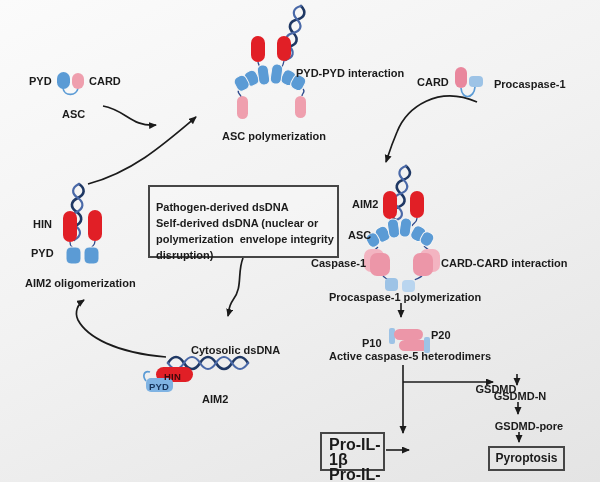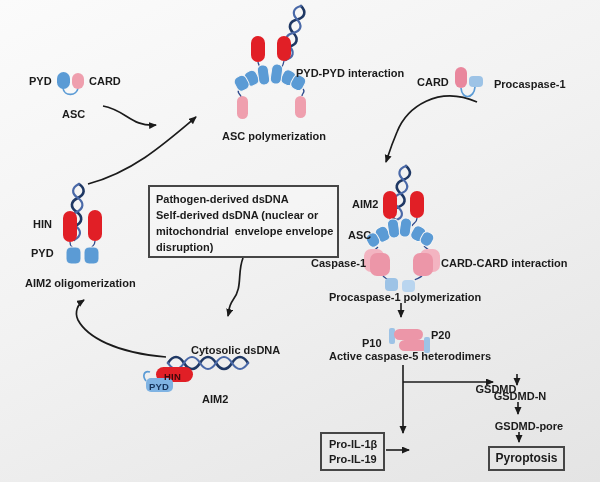"Pathogen-derived dsDNA" #dsdna-box { padding: 4px 6px -> 12px 6px }
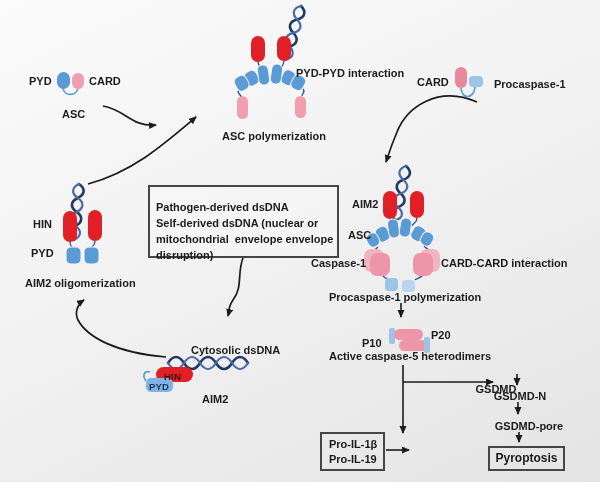"mitochondrial envelope envelope" div.lline { text: mitochondrial  envelope envelope -> polymerization  envelope integrity }
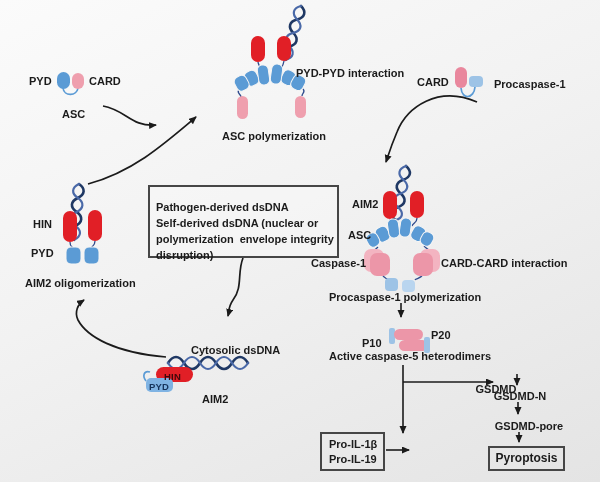"Pro-IL-1β" .il-line { font-size: 11px -> 16px }
